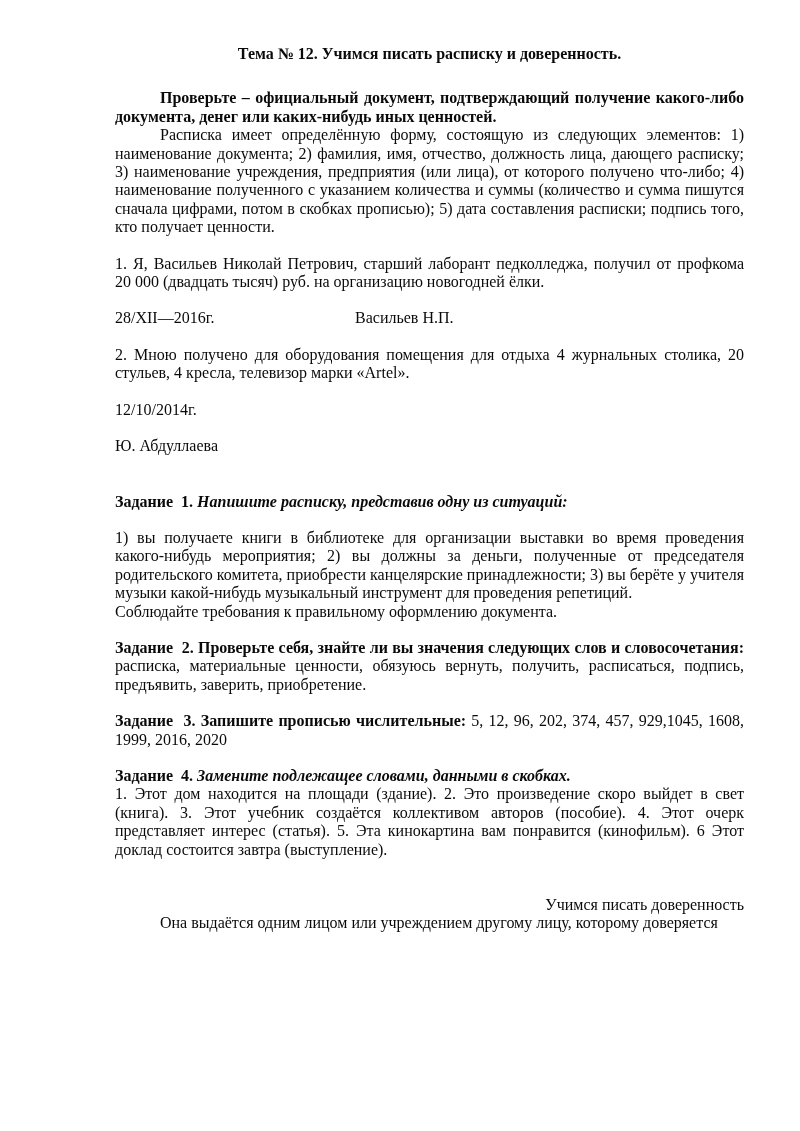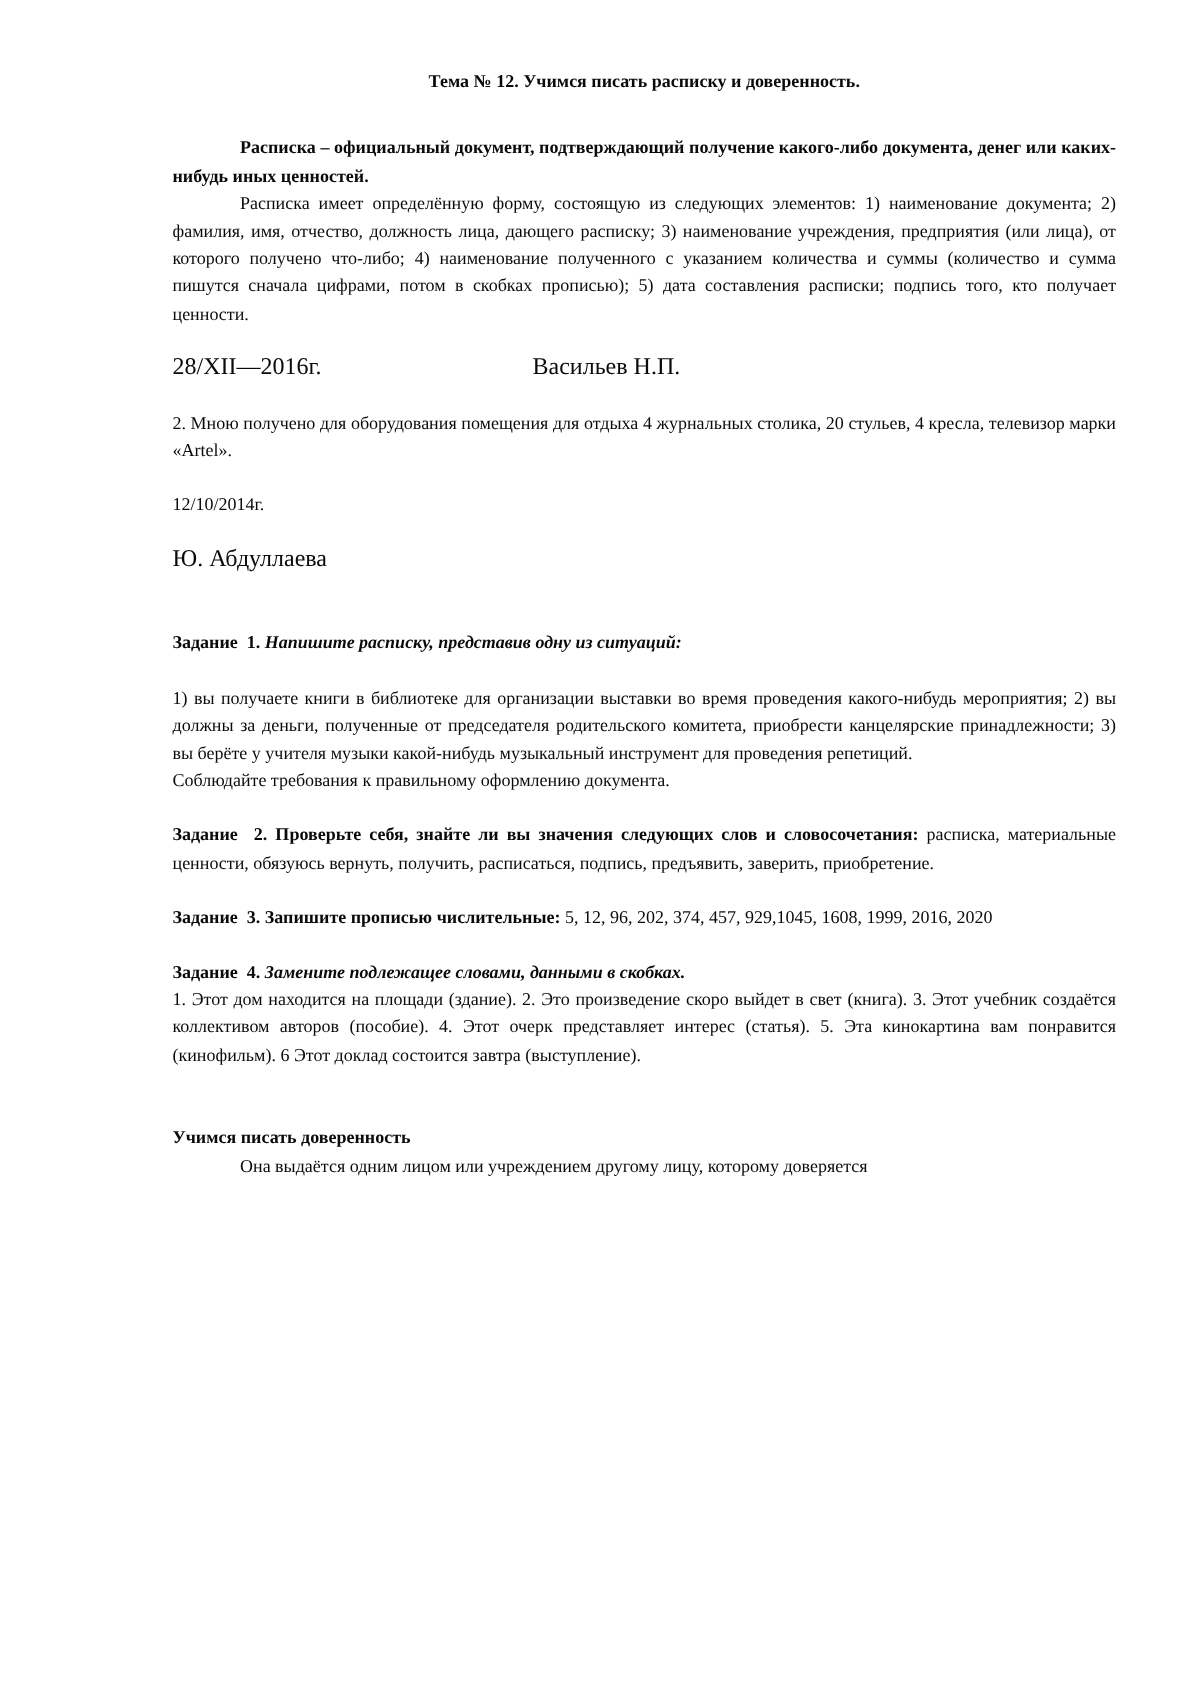"Тема № 12. Учимся писать" p, h1, h2 { font-size: 12px -> 16px }
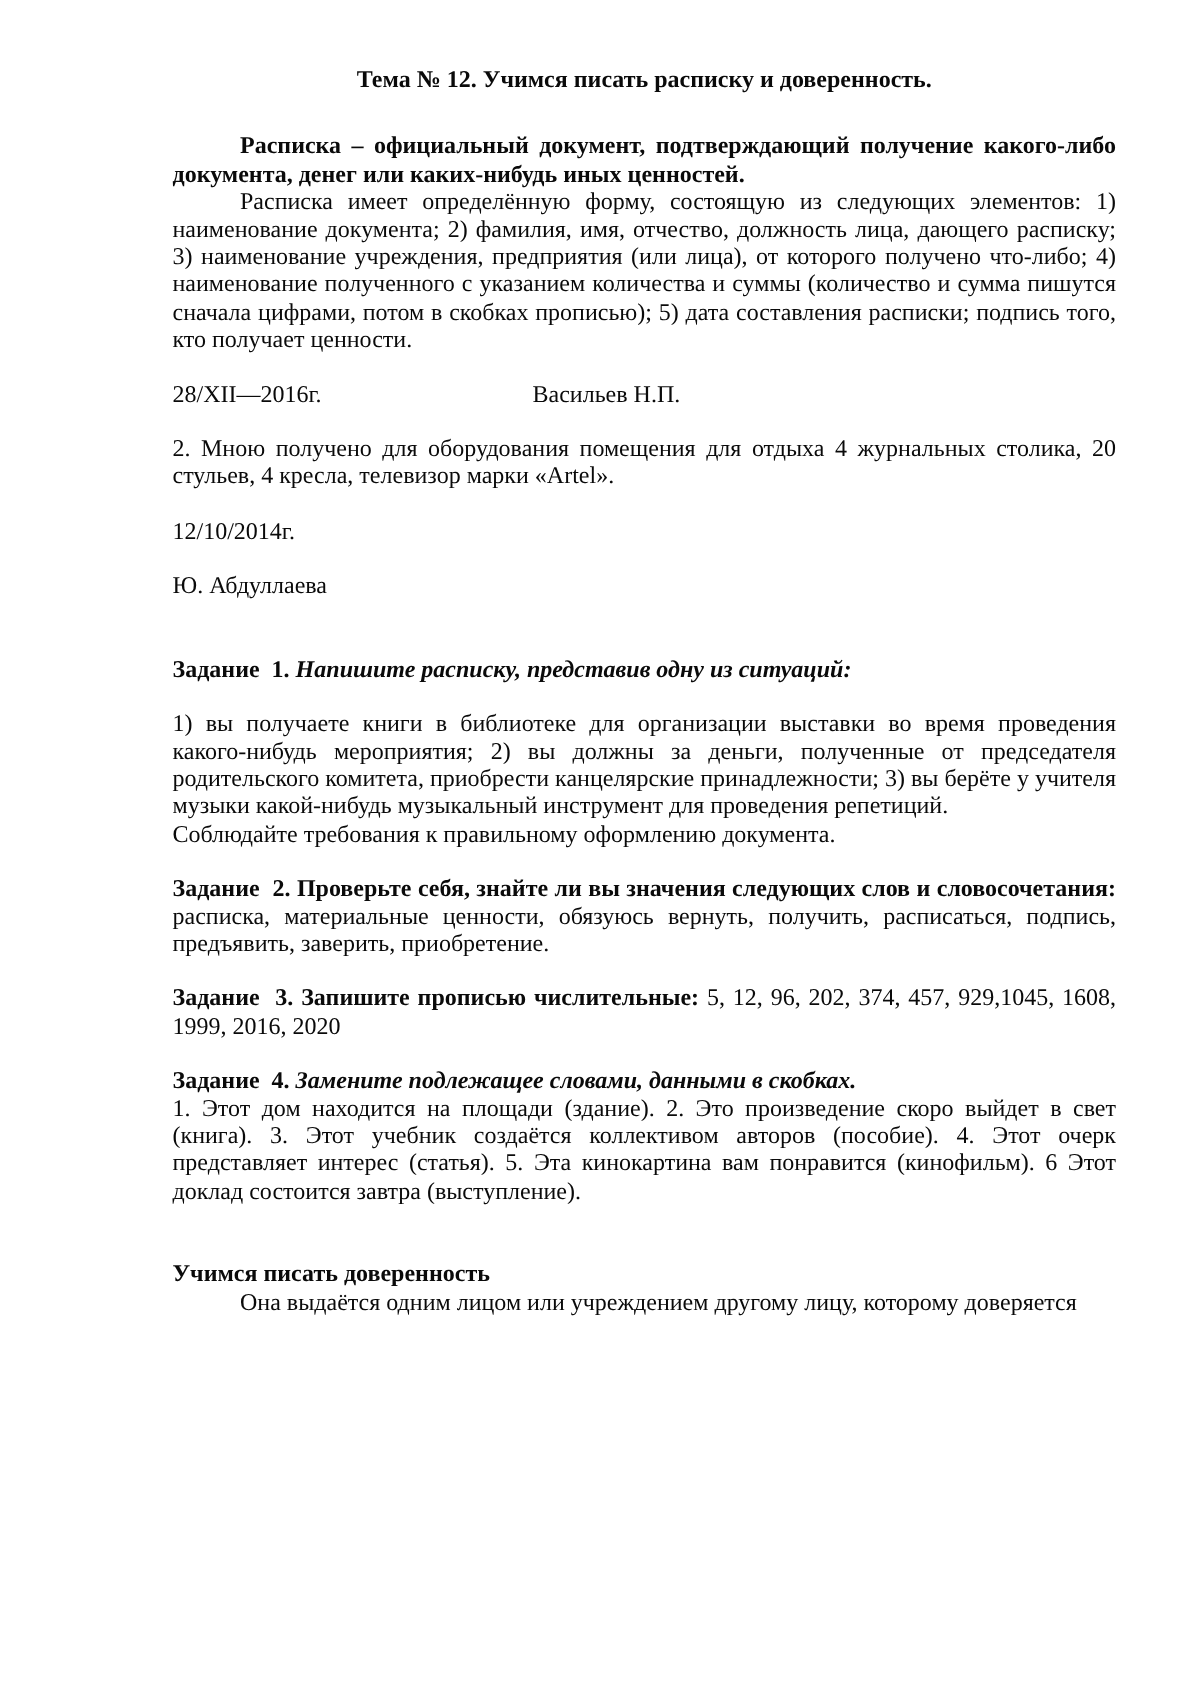"Расписка – официальный документ," p.b { text: Расписка -> Проверьте }
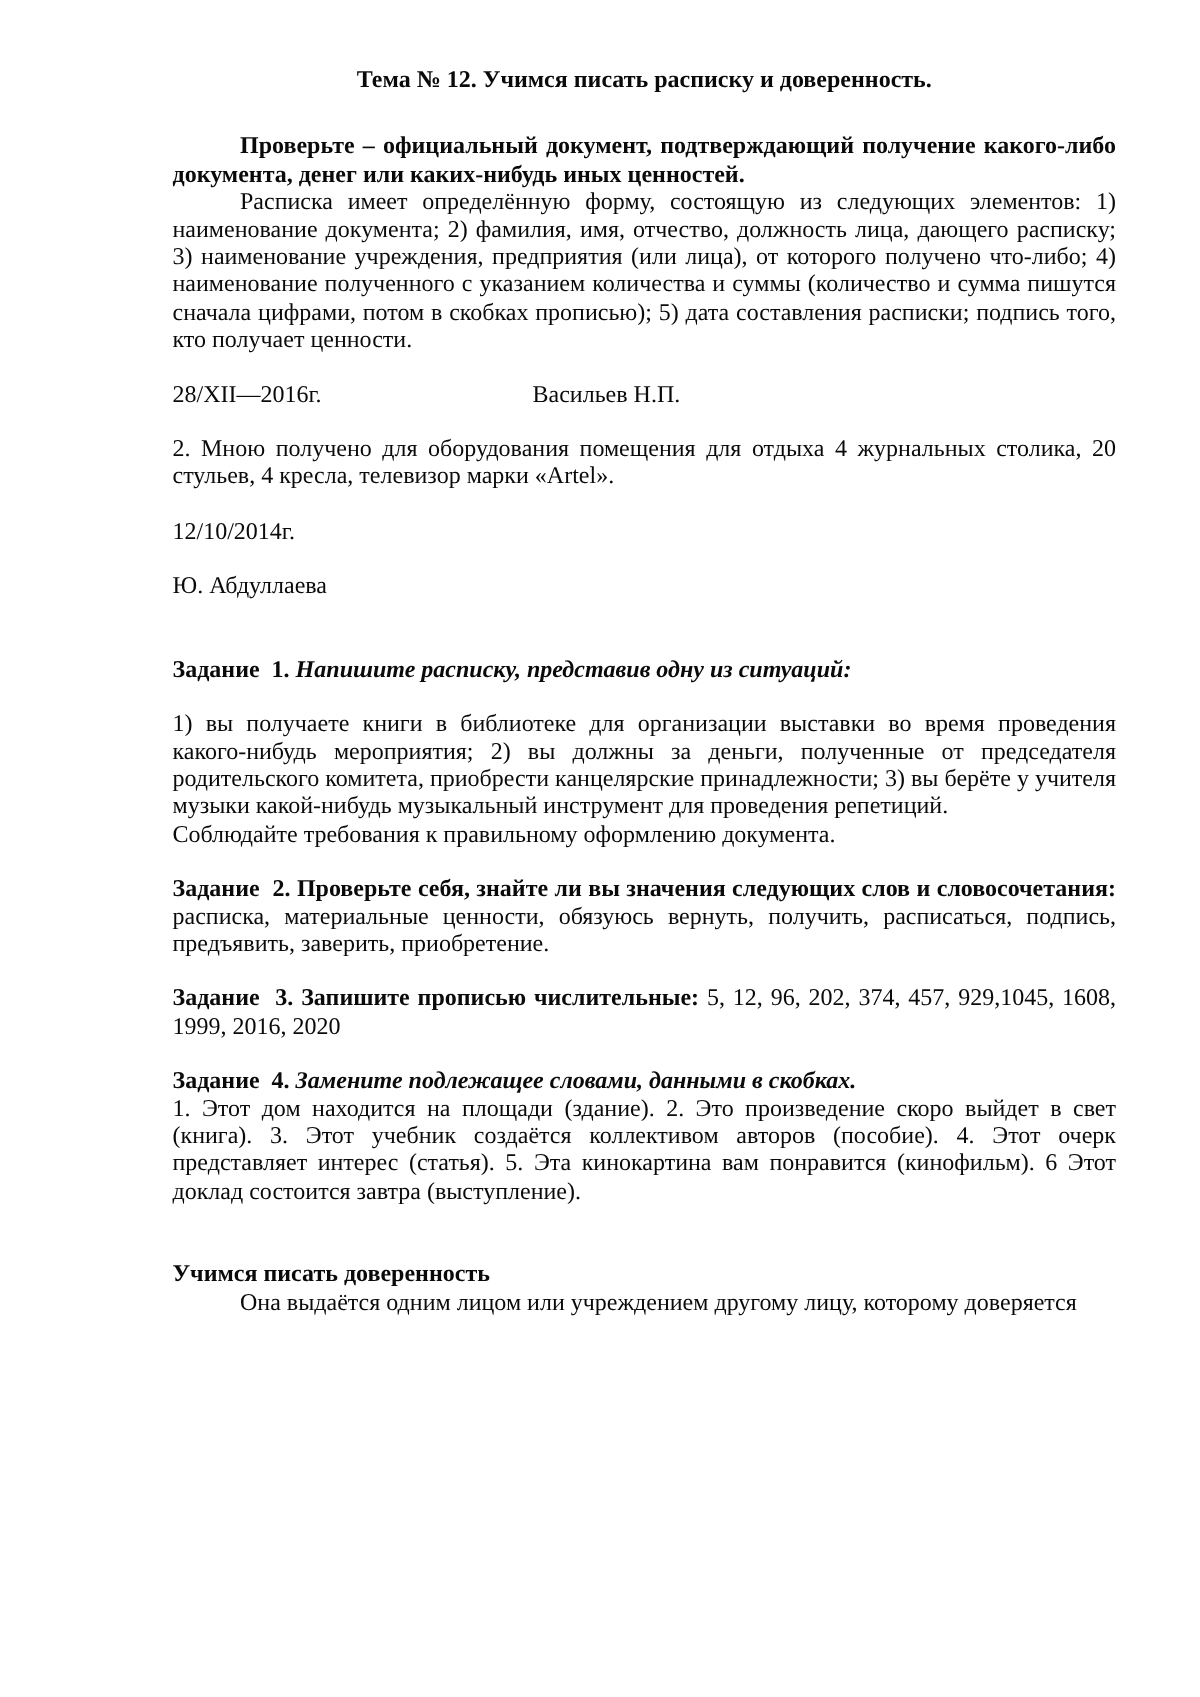"1. Я, Васильев Николай Петрович," p.just { html: none -> <p>1. Я, Васильев Николай Петрович, старший лаборант педколледжа, получил от профкома 20 000 (двадцать тысяч) руб. на организацию новогодней ёлки.</p> }
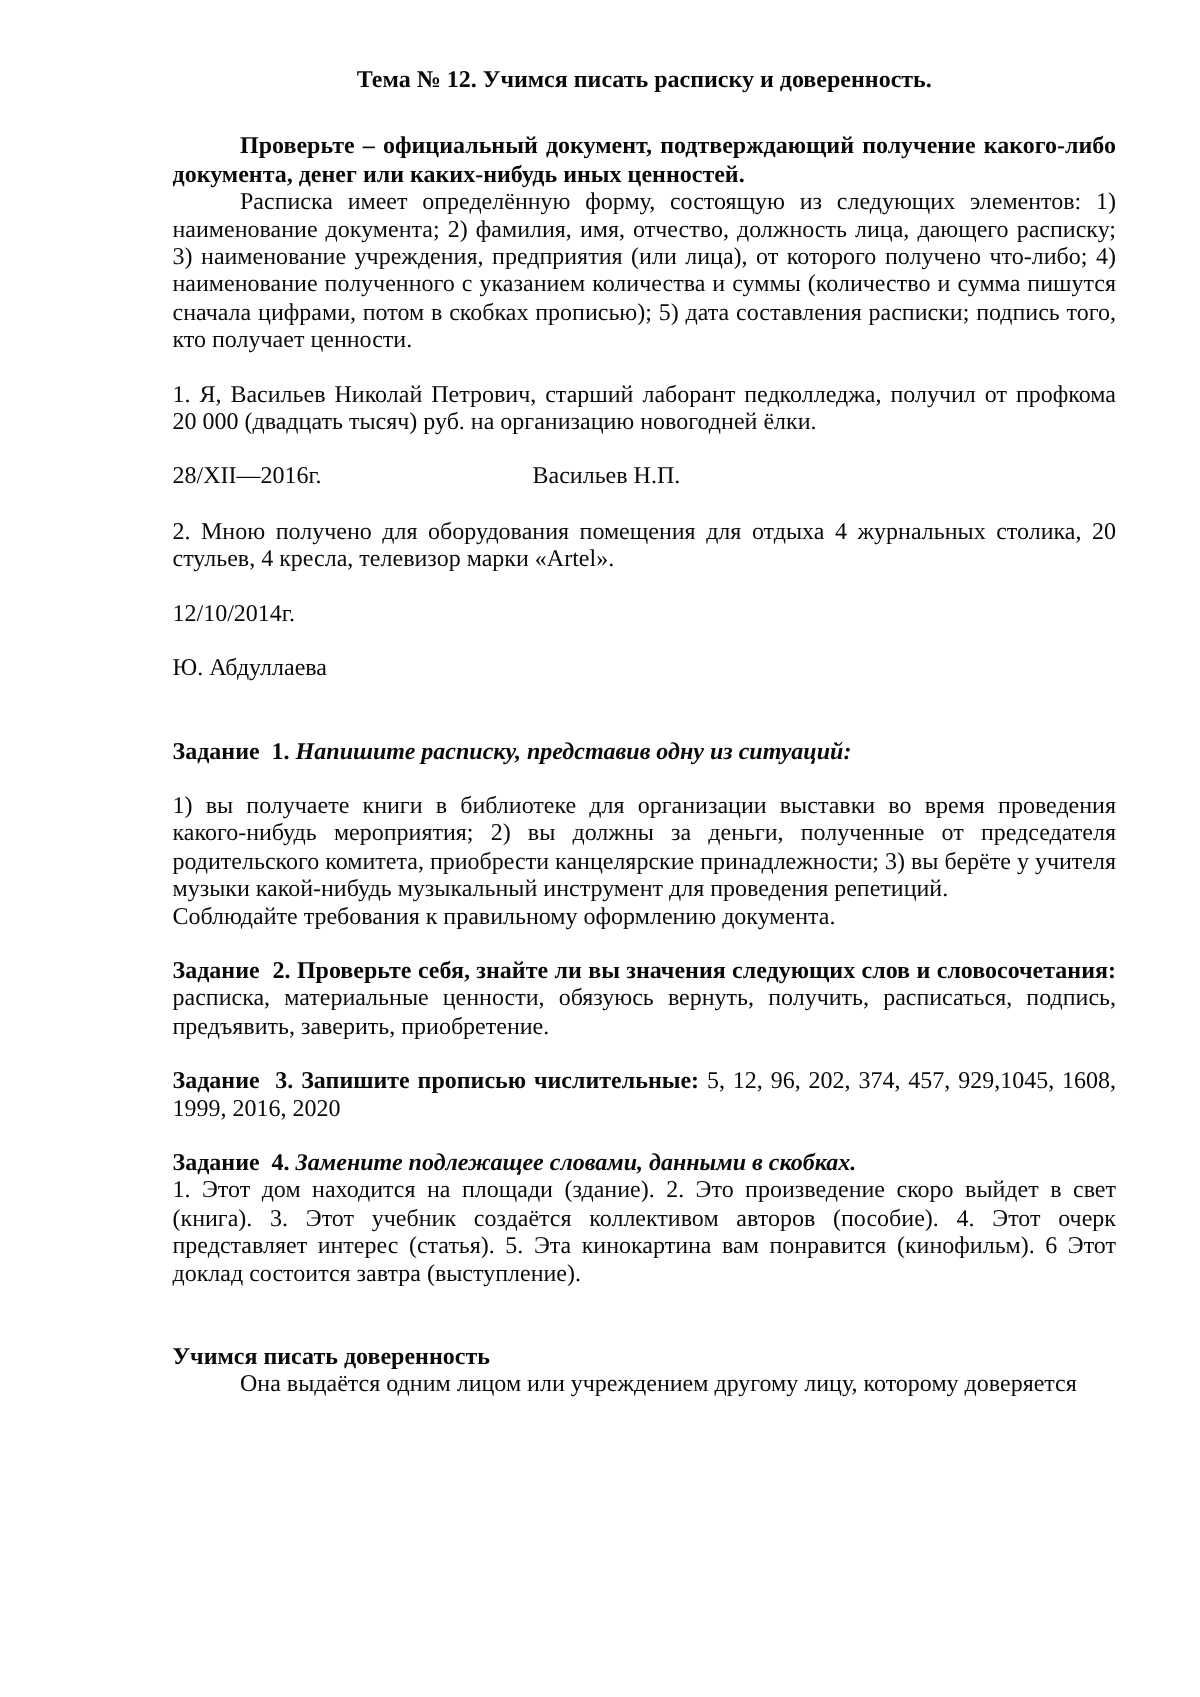"Учимся писать доверенность" .heading2 { font-weight: bold -> normal; text-align: left -> right }
